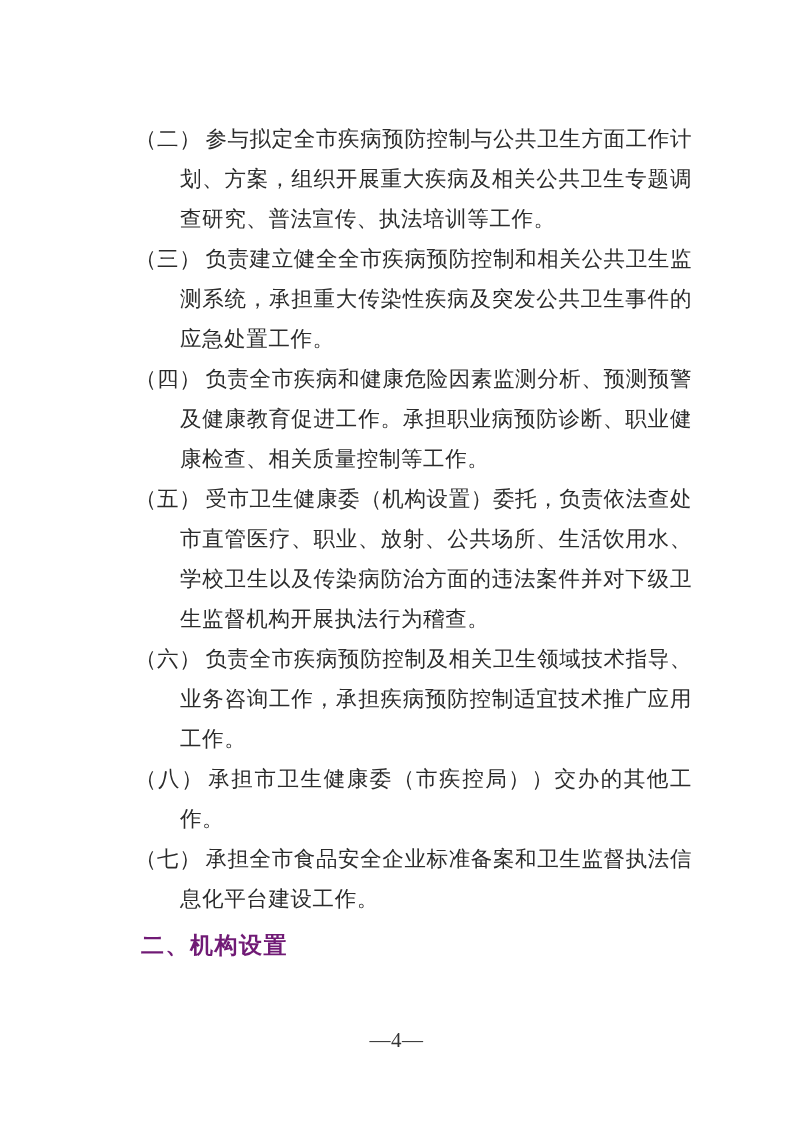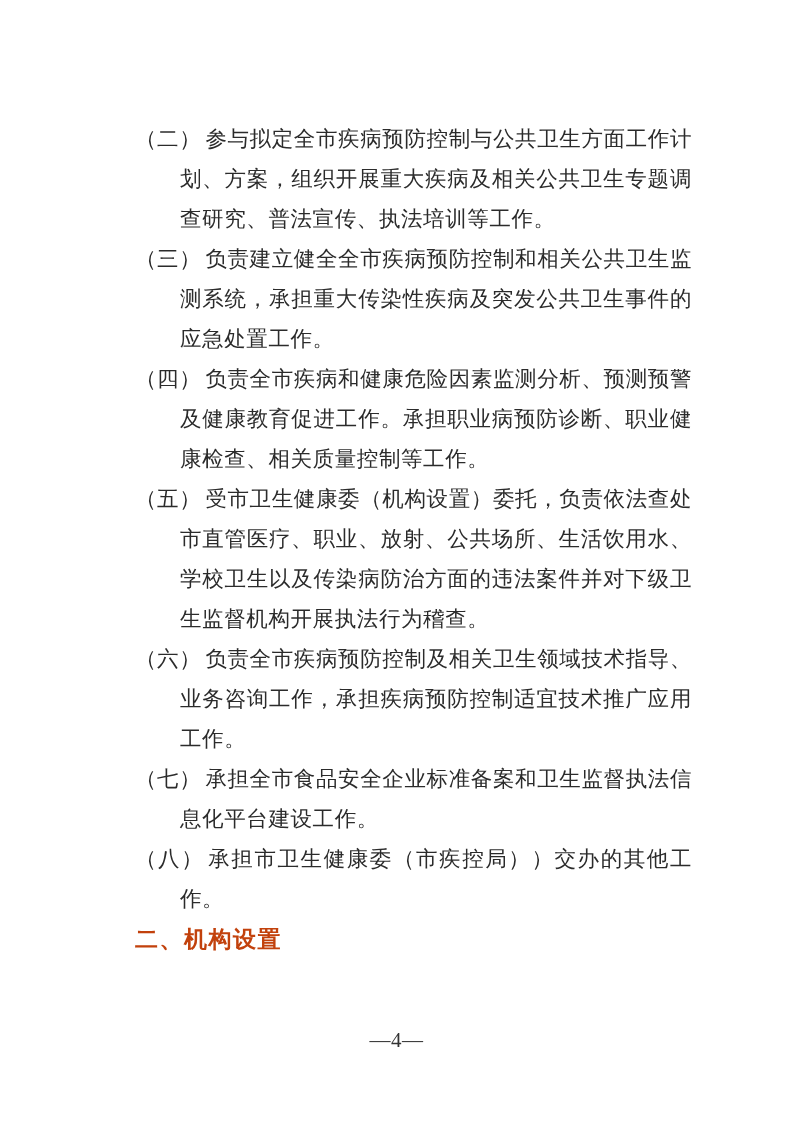"（七） 承担全市食品安全企业标准备案和卫生监督执法信息化平台建设工作。" p.item { order: before "（八） 承担市卫生健康委（市疾控局））交办的其他工作。" -> after "（八） 承担市卫生健康委（市疾控局））交办的其他工作。" }
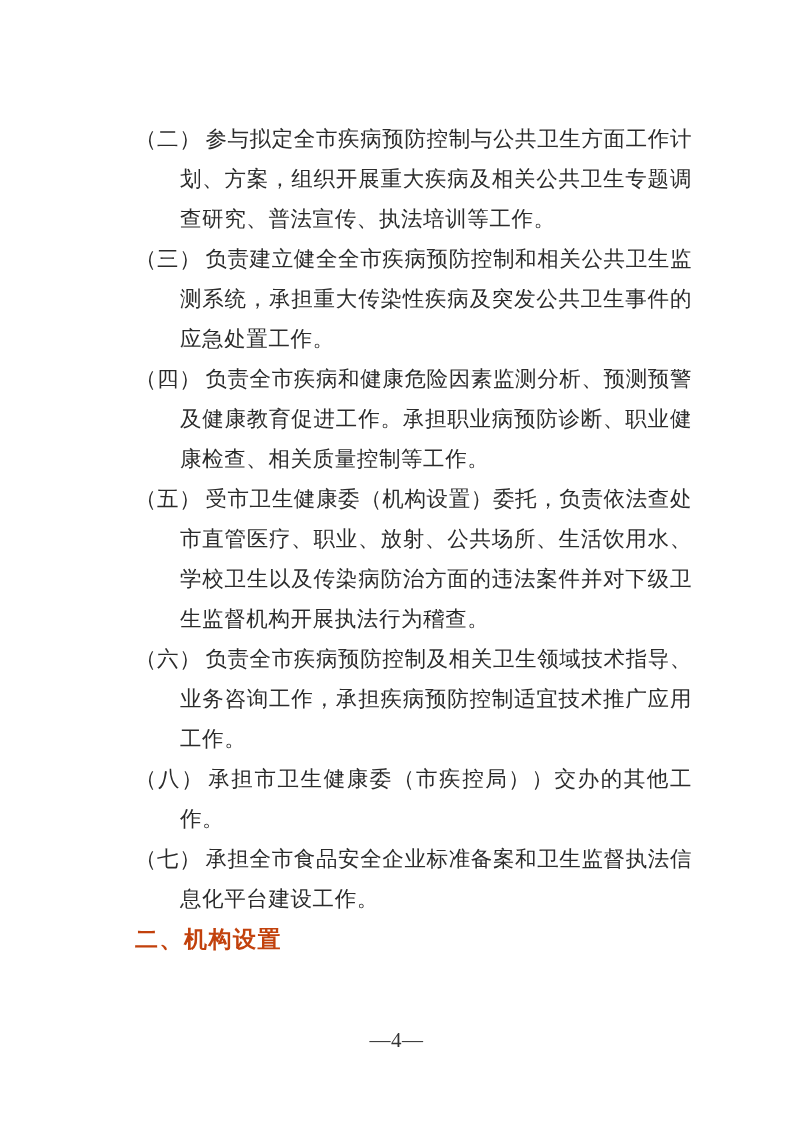"二、机构设置" .section-heading { color: #c2410c -> #701a75; margin: 0 -> 6px }
